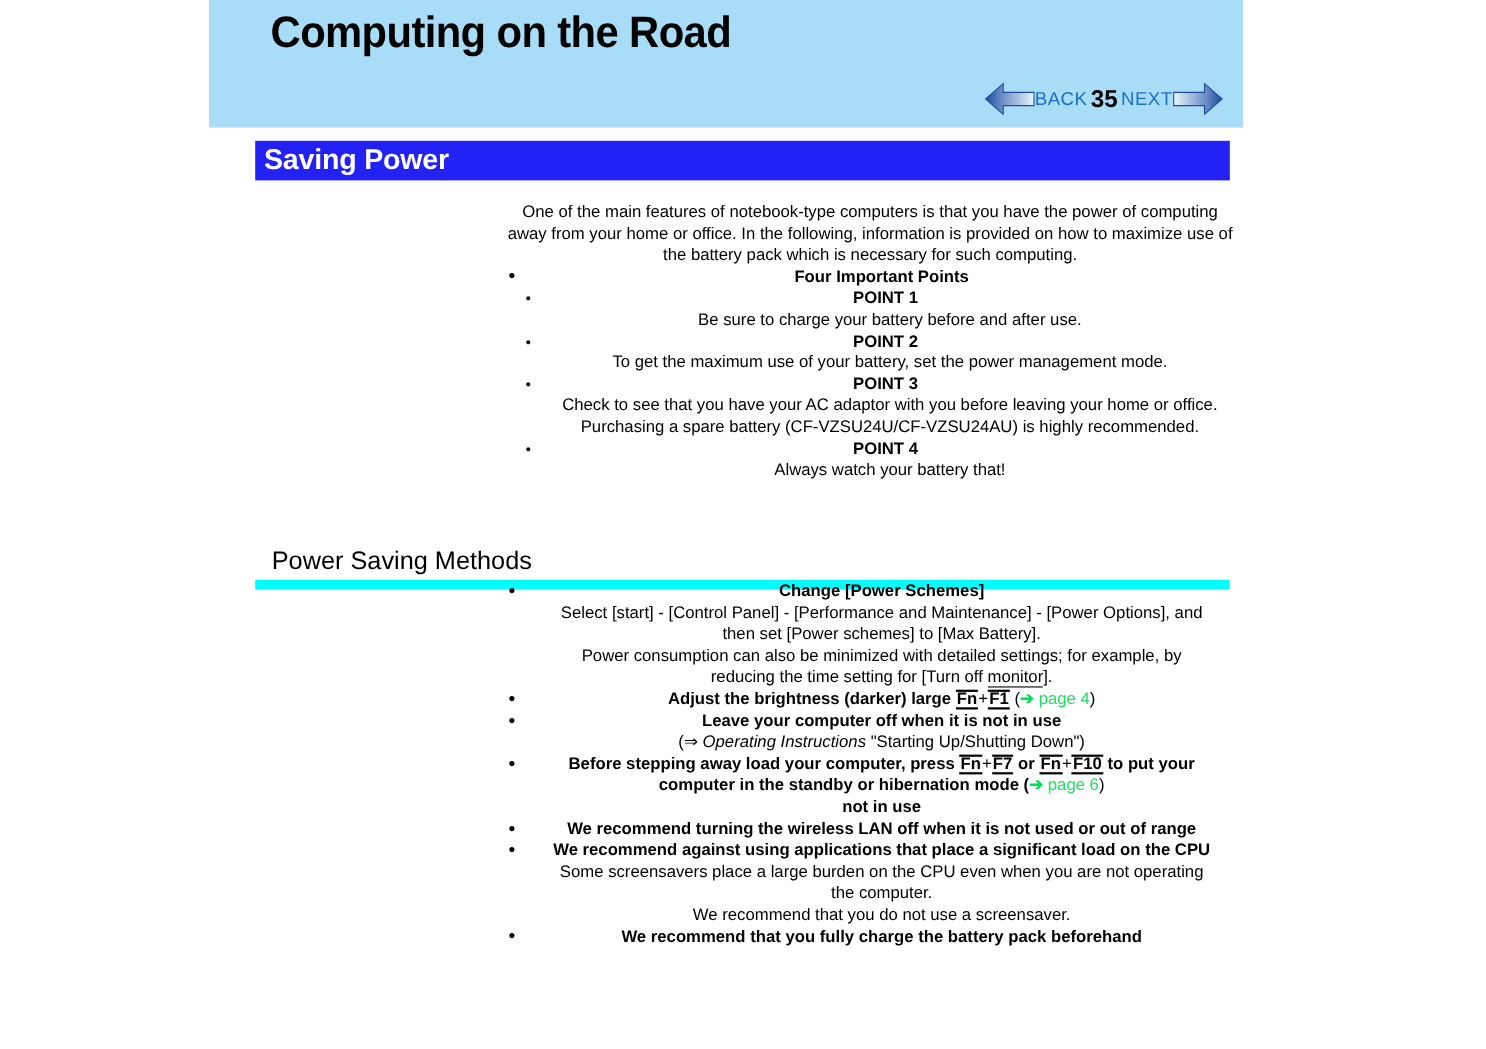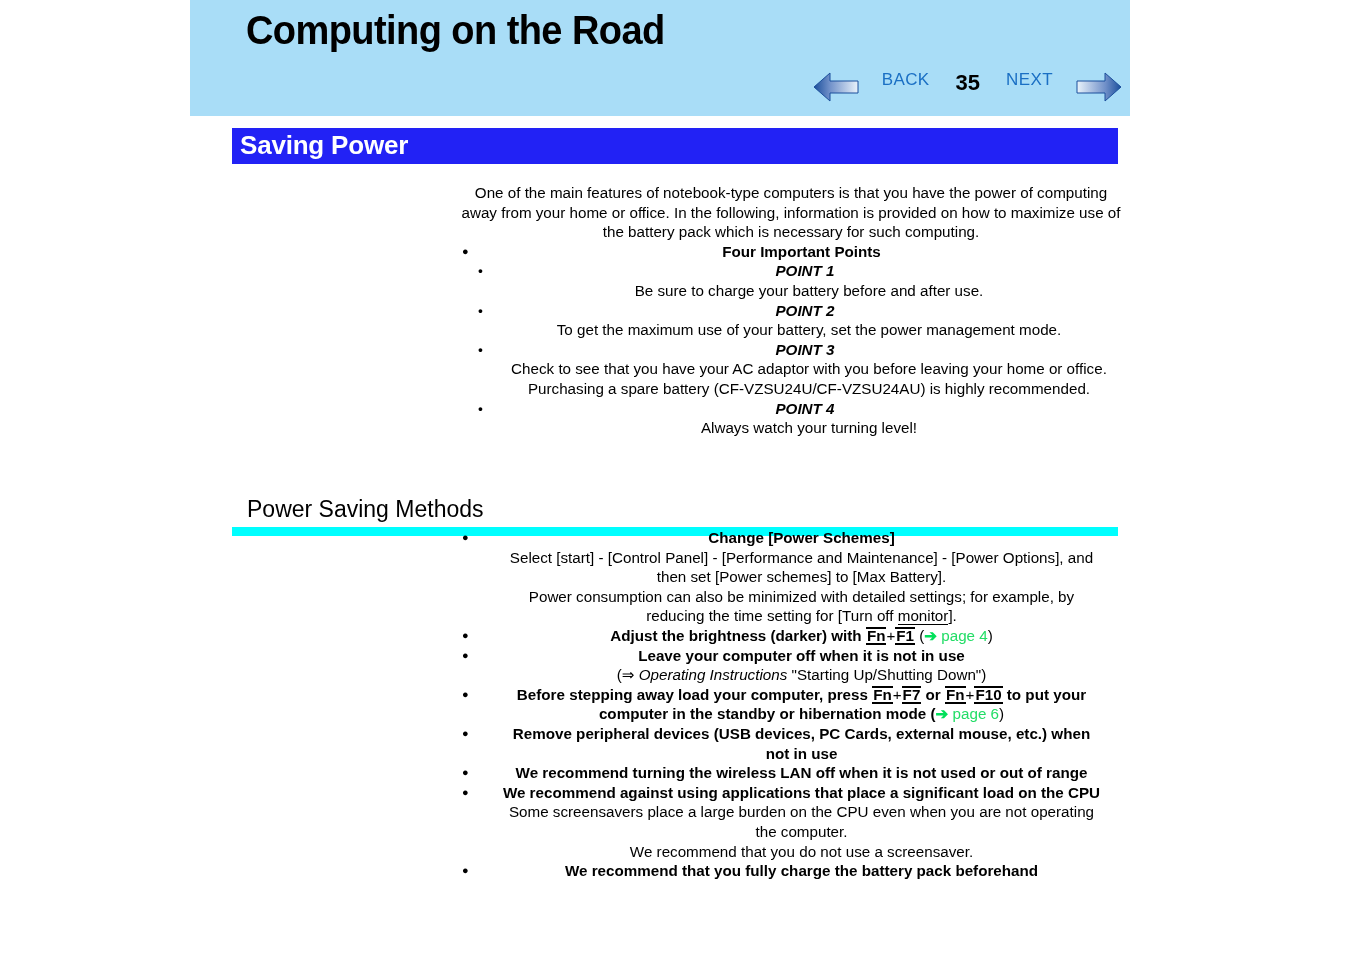"BACK" .nav { align-items: none -> center; gap: 23px -> 0; right: 8px -> 18px }
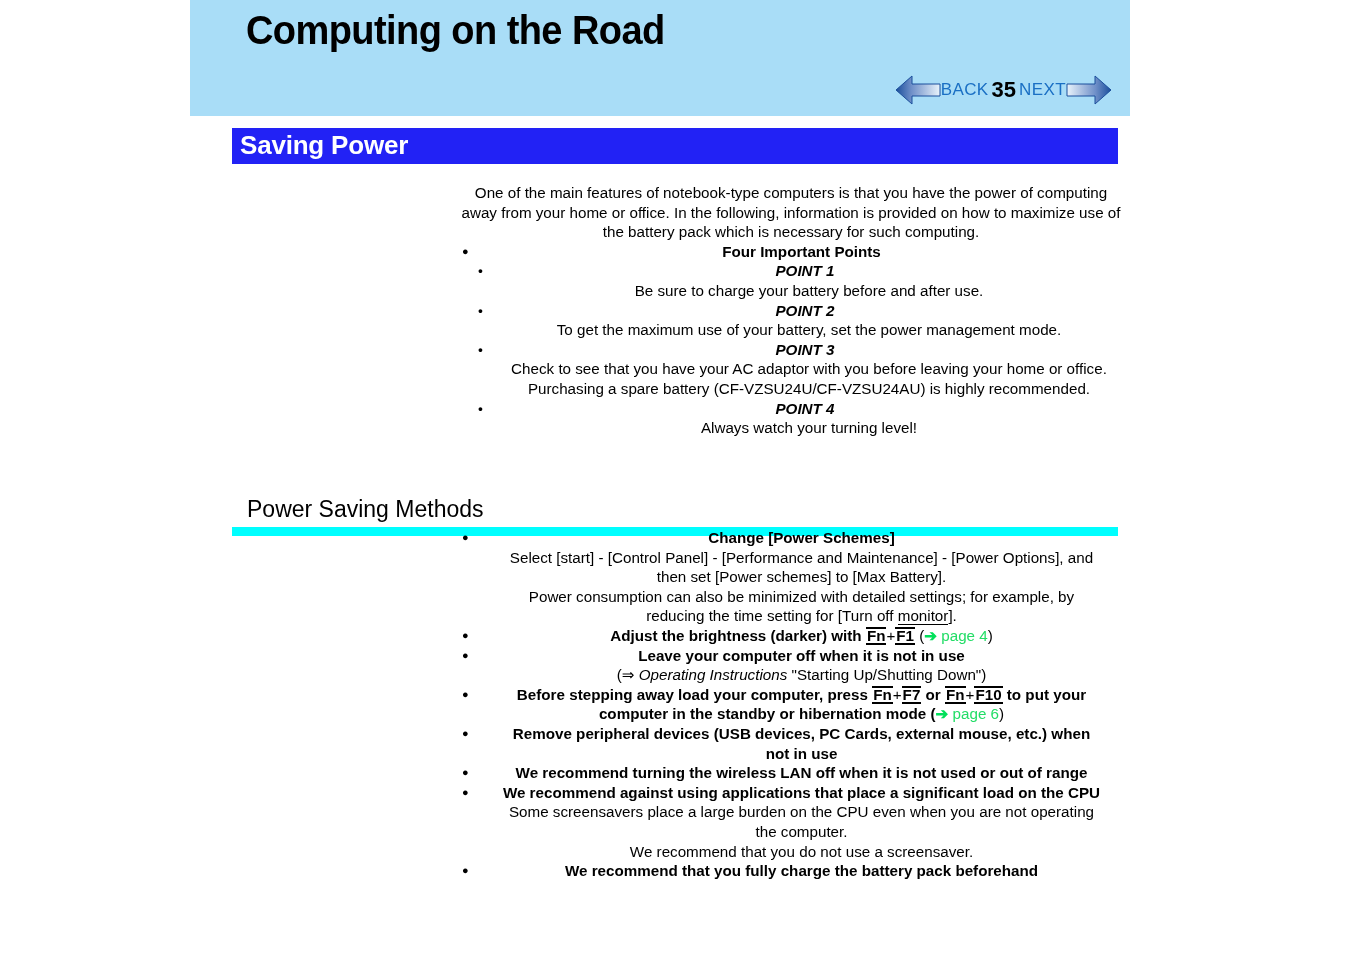"POINT 1" .dash-row { font-style: italic -> none }
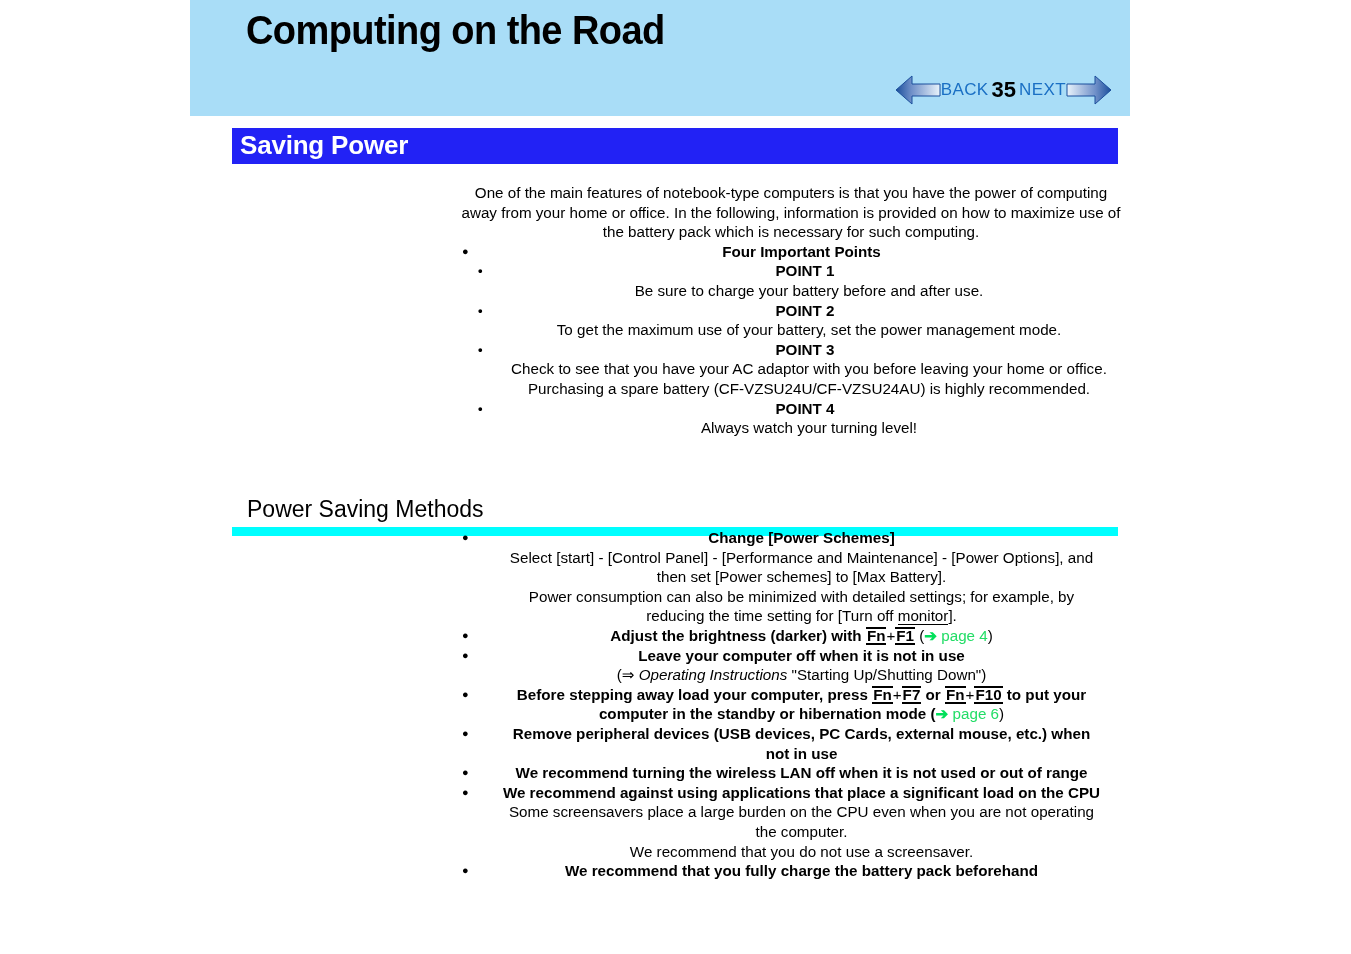"Always watch your turning level!" p.sub-text { text: turning level -> battery that }
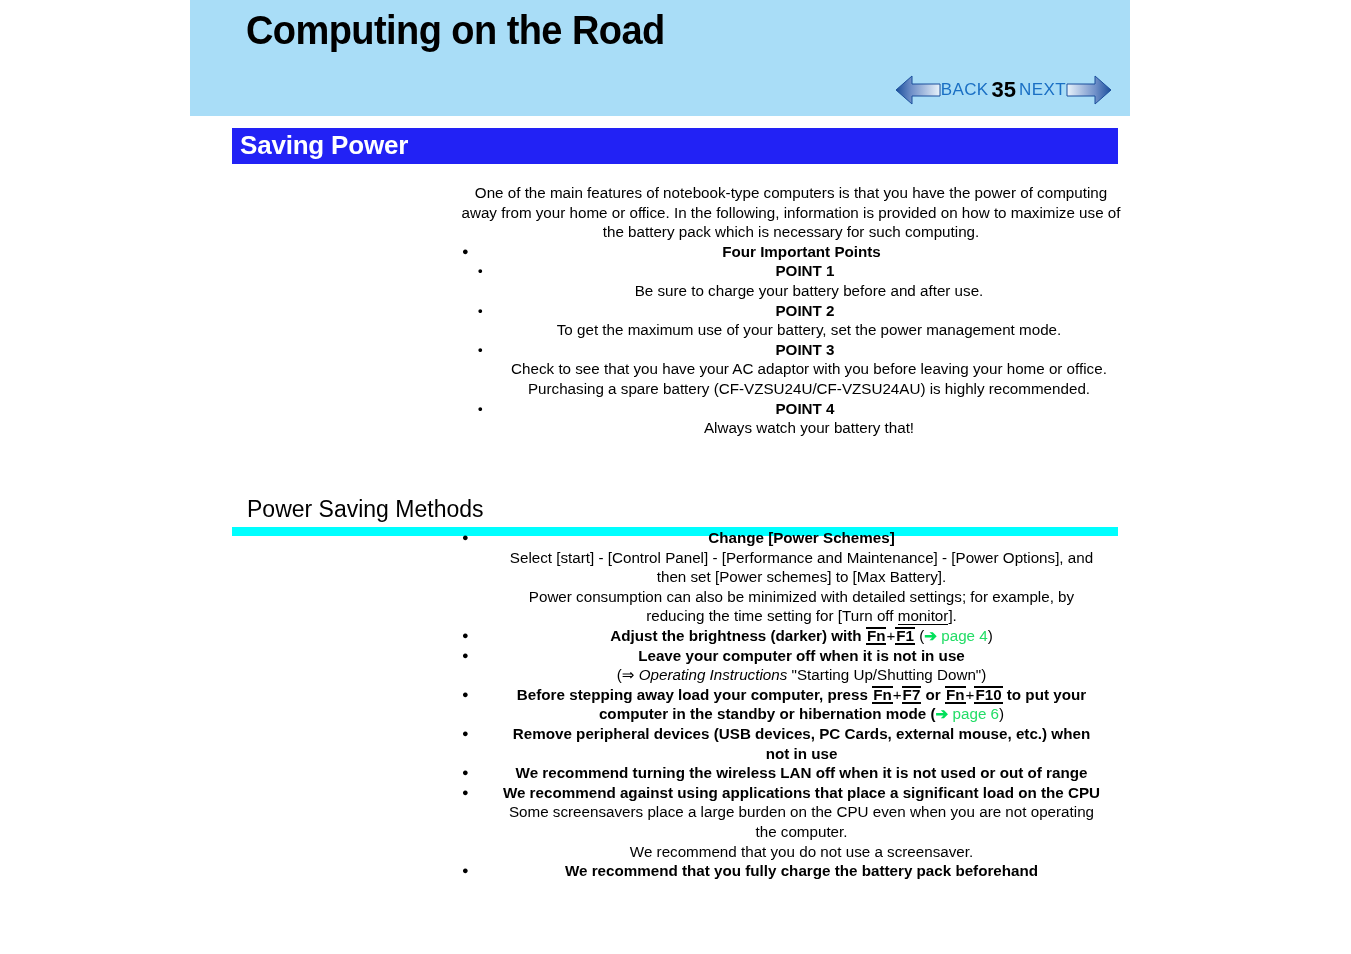"Adjust the brightness (darker) with" span { text: with -> large }
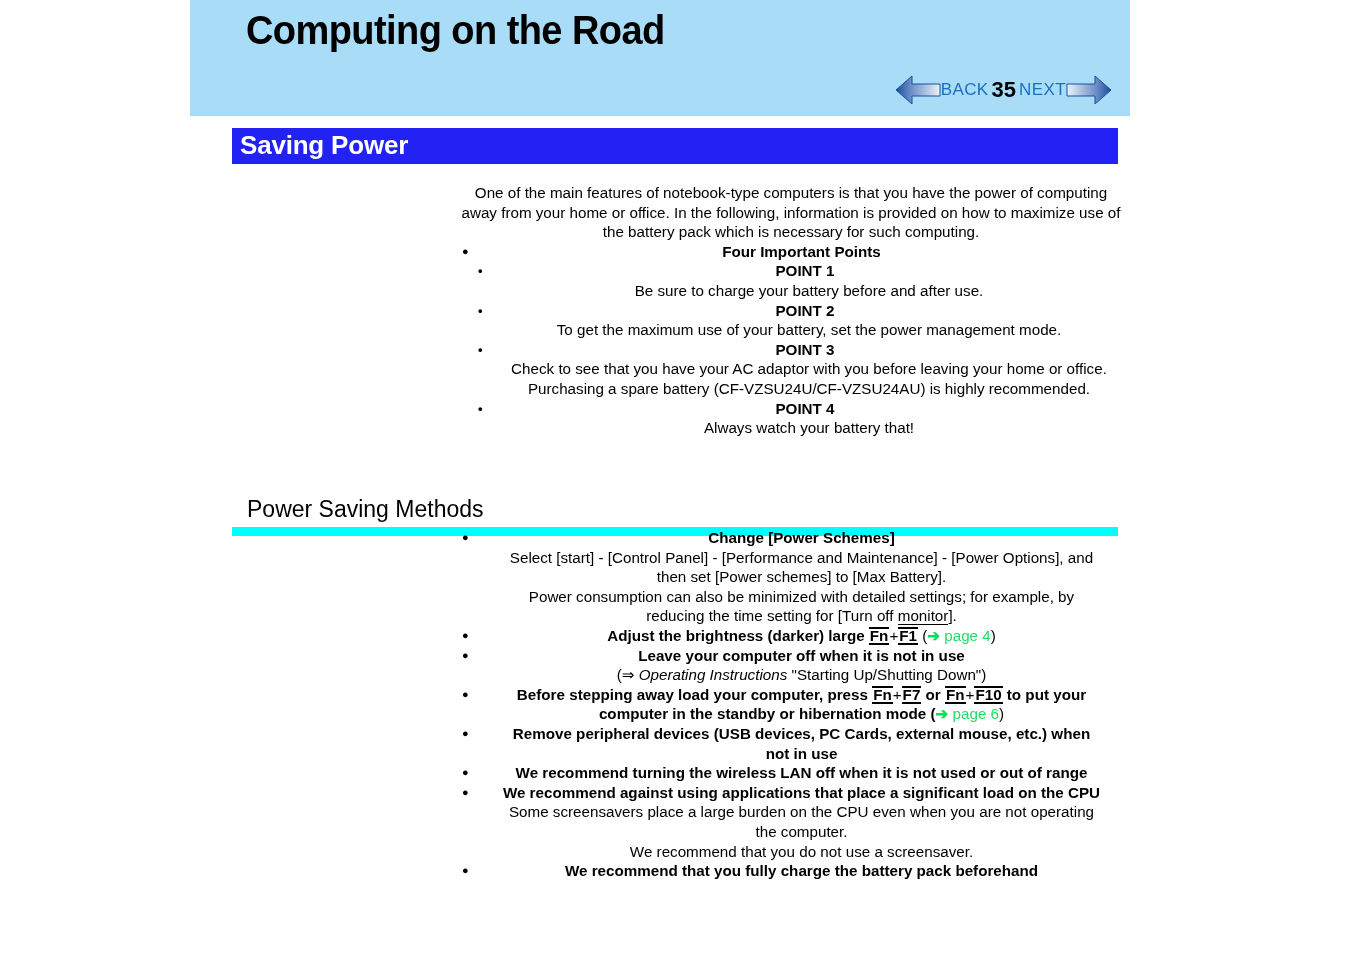"Remove peripheral devices (USB devices," p.bullet-row { html: <p>Remove peripheral devices (USB devices, PC Cards, external mouse, etc.) when</p> -> none }
